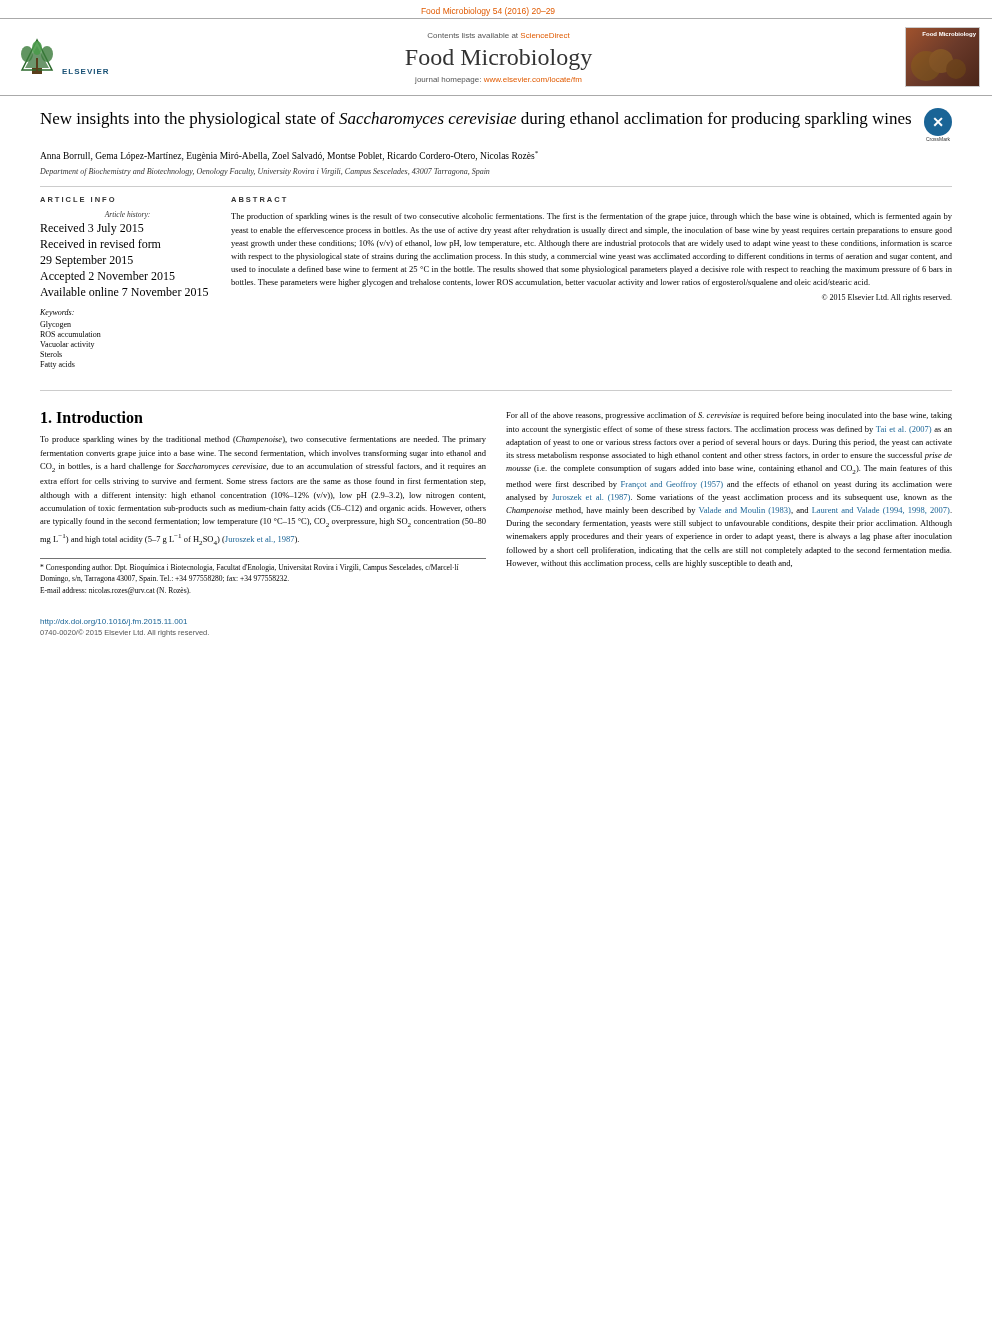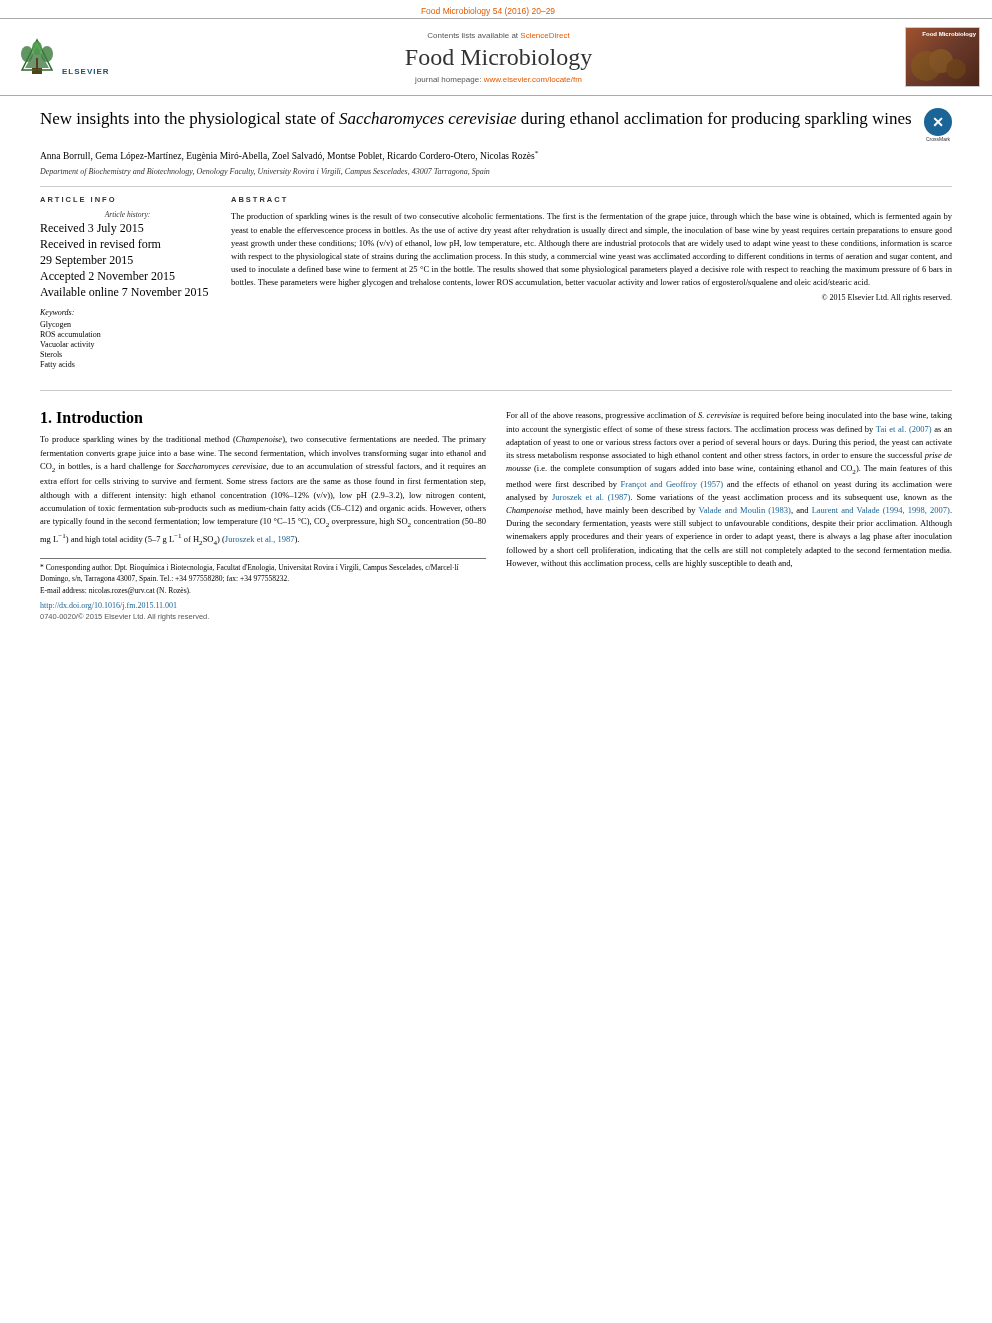"http://dx.doi.org/10.1016/j.fm.2015.11.0" .doi-link { font-family: Liberation Serif, serif -> Liberation Sans, sans-serif; margin-top: 4px -> 20px }
